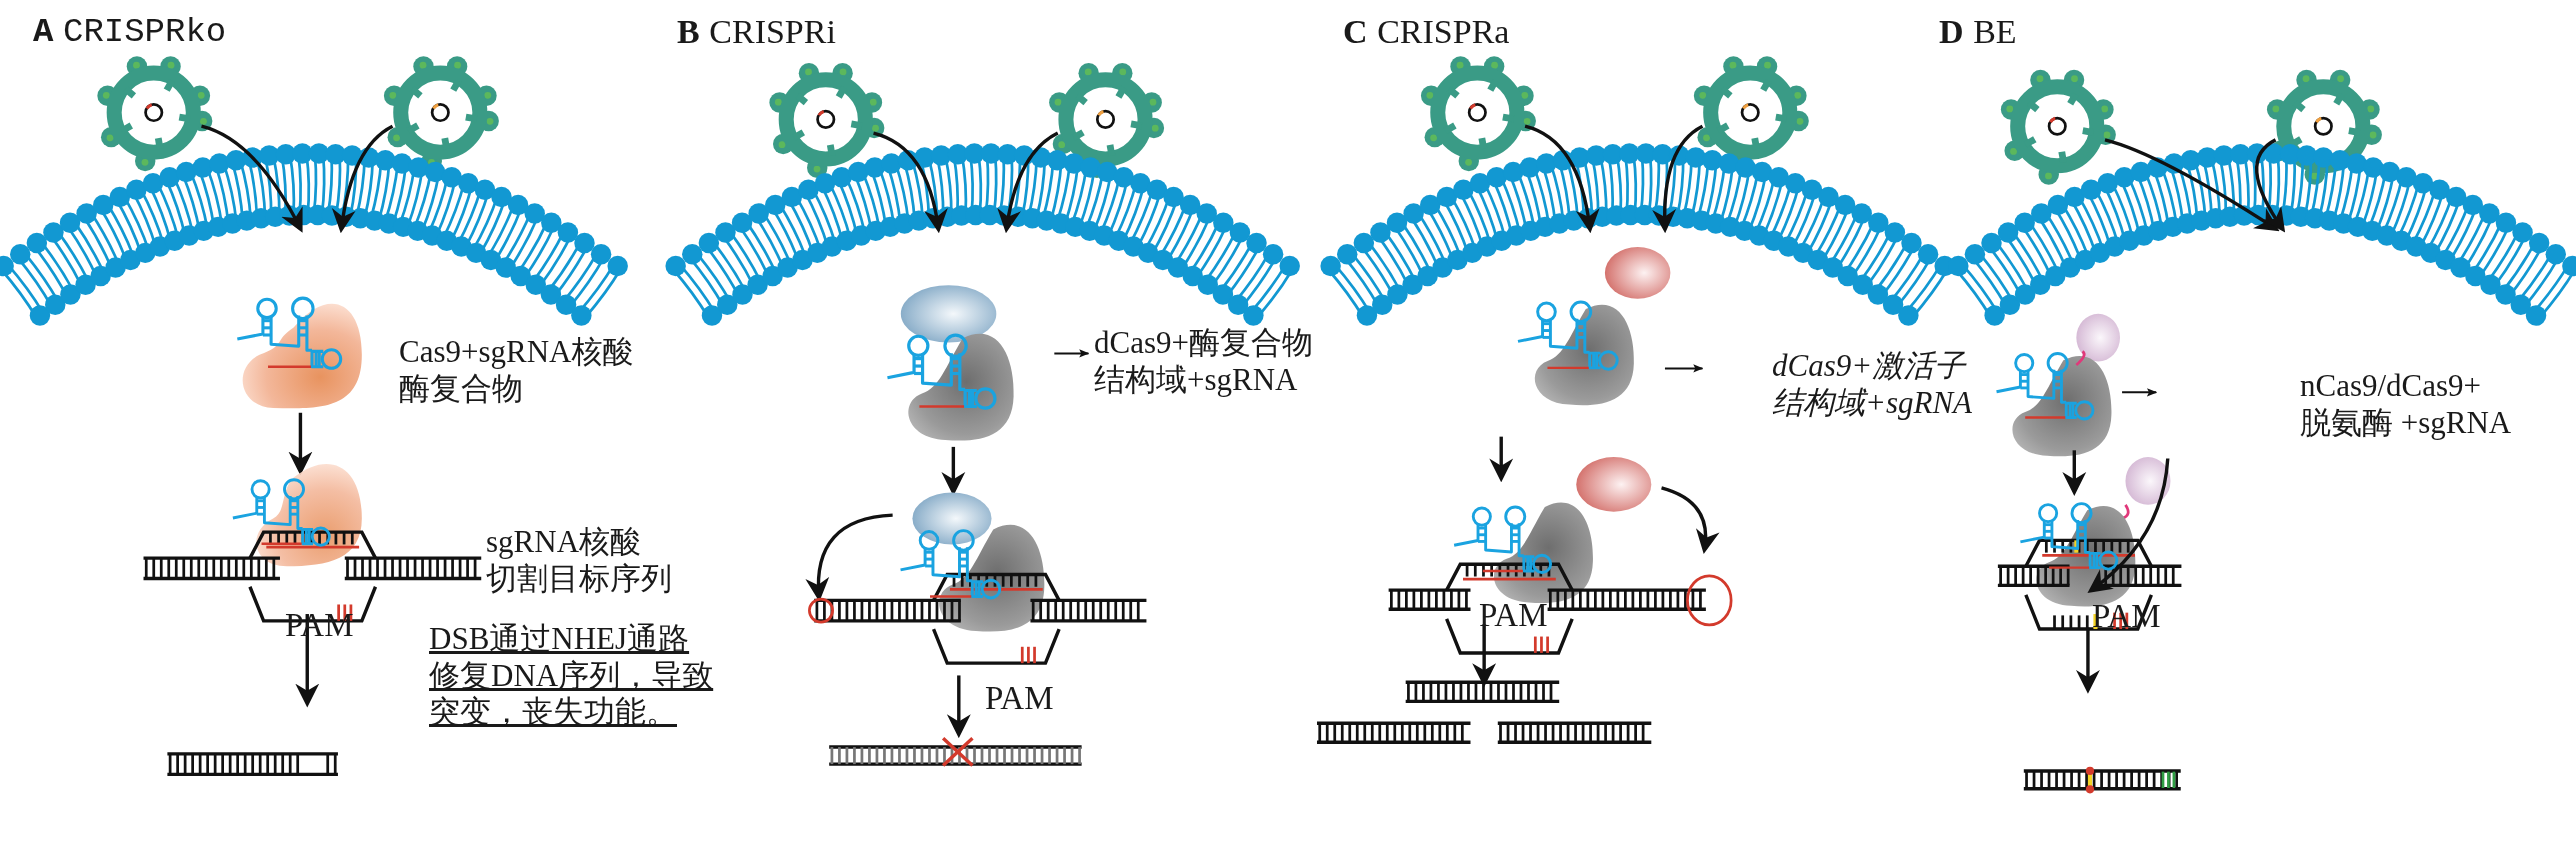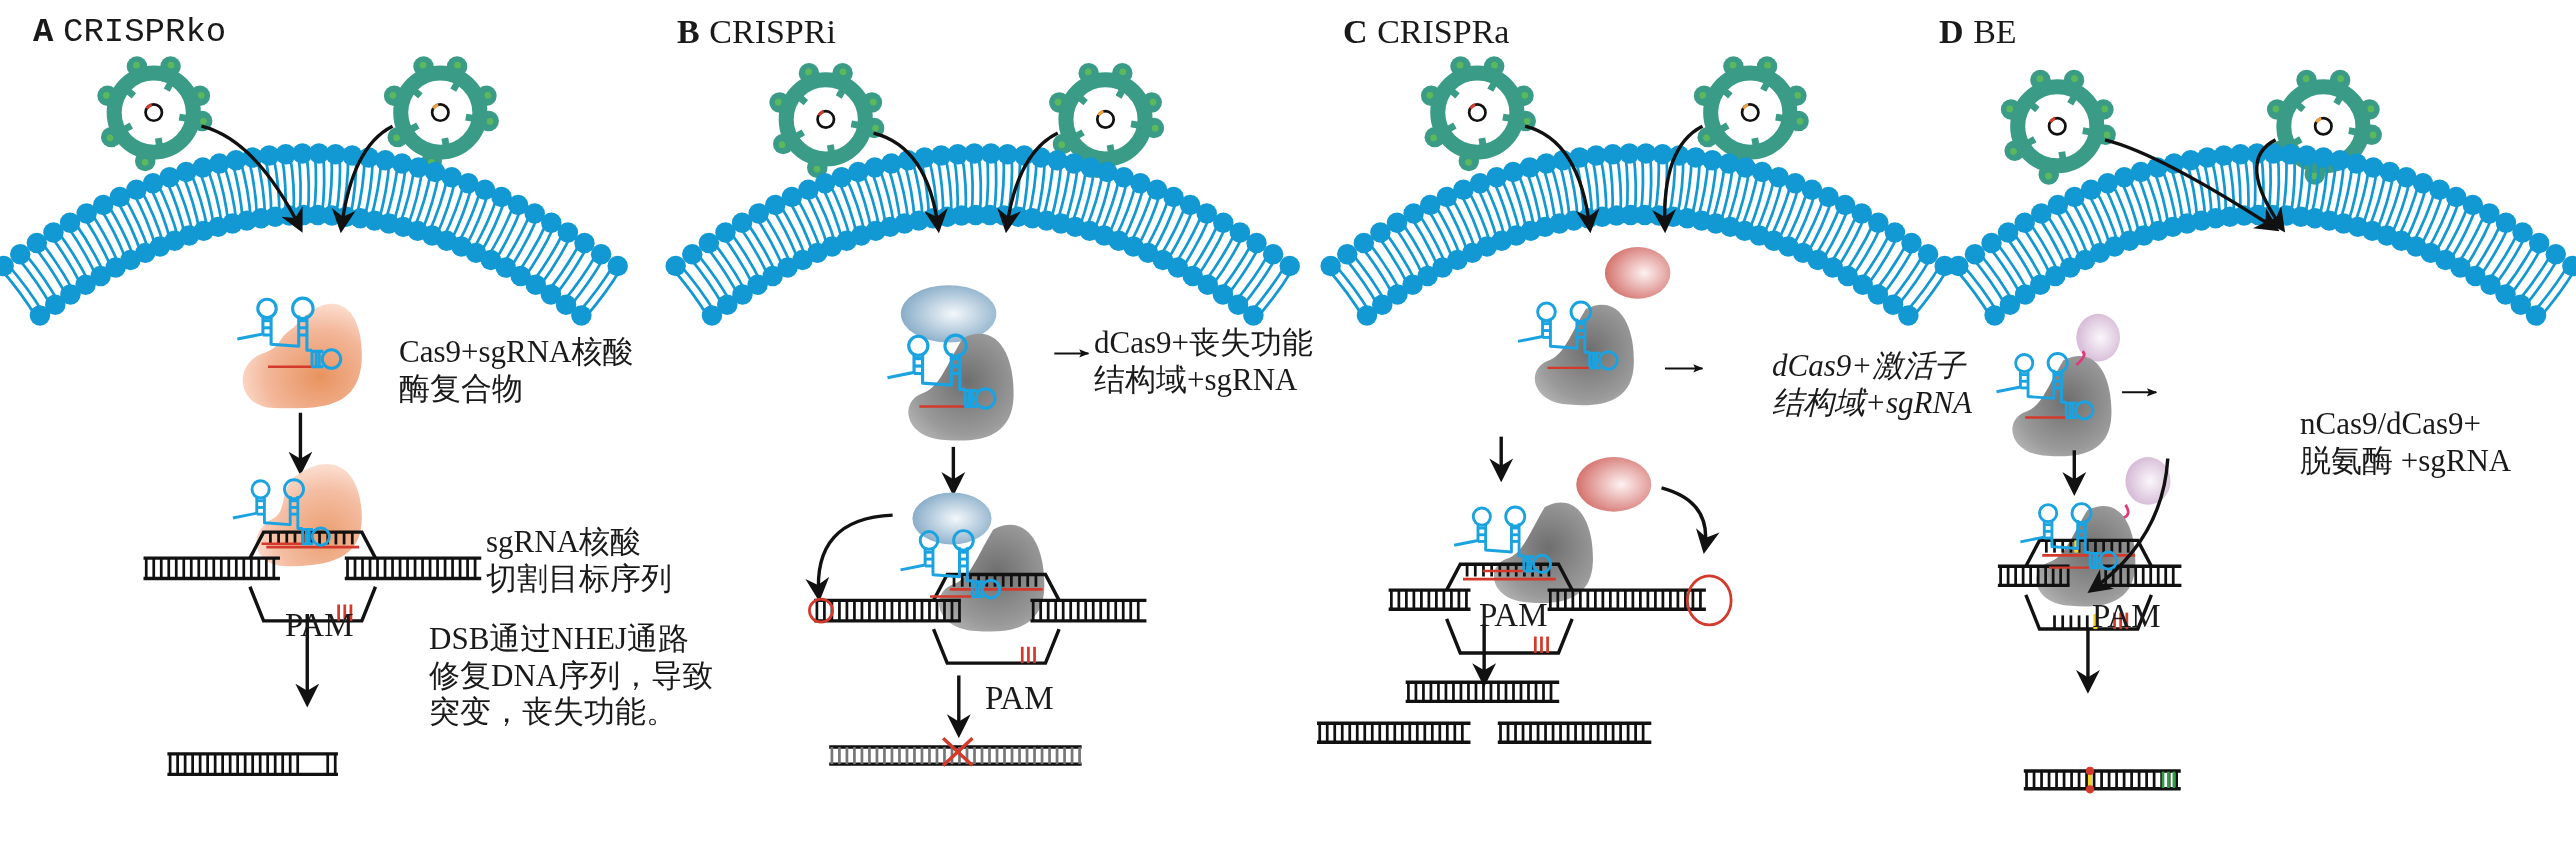"dCas9+丧失功能" div.label { text: dCas9+丧失功能 -> dCas9+酶复合物 }
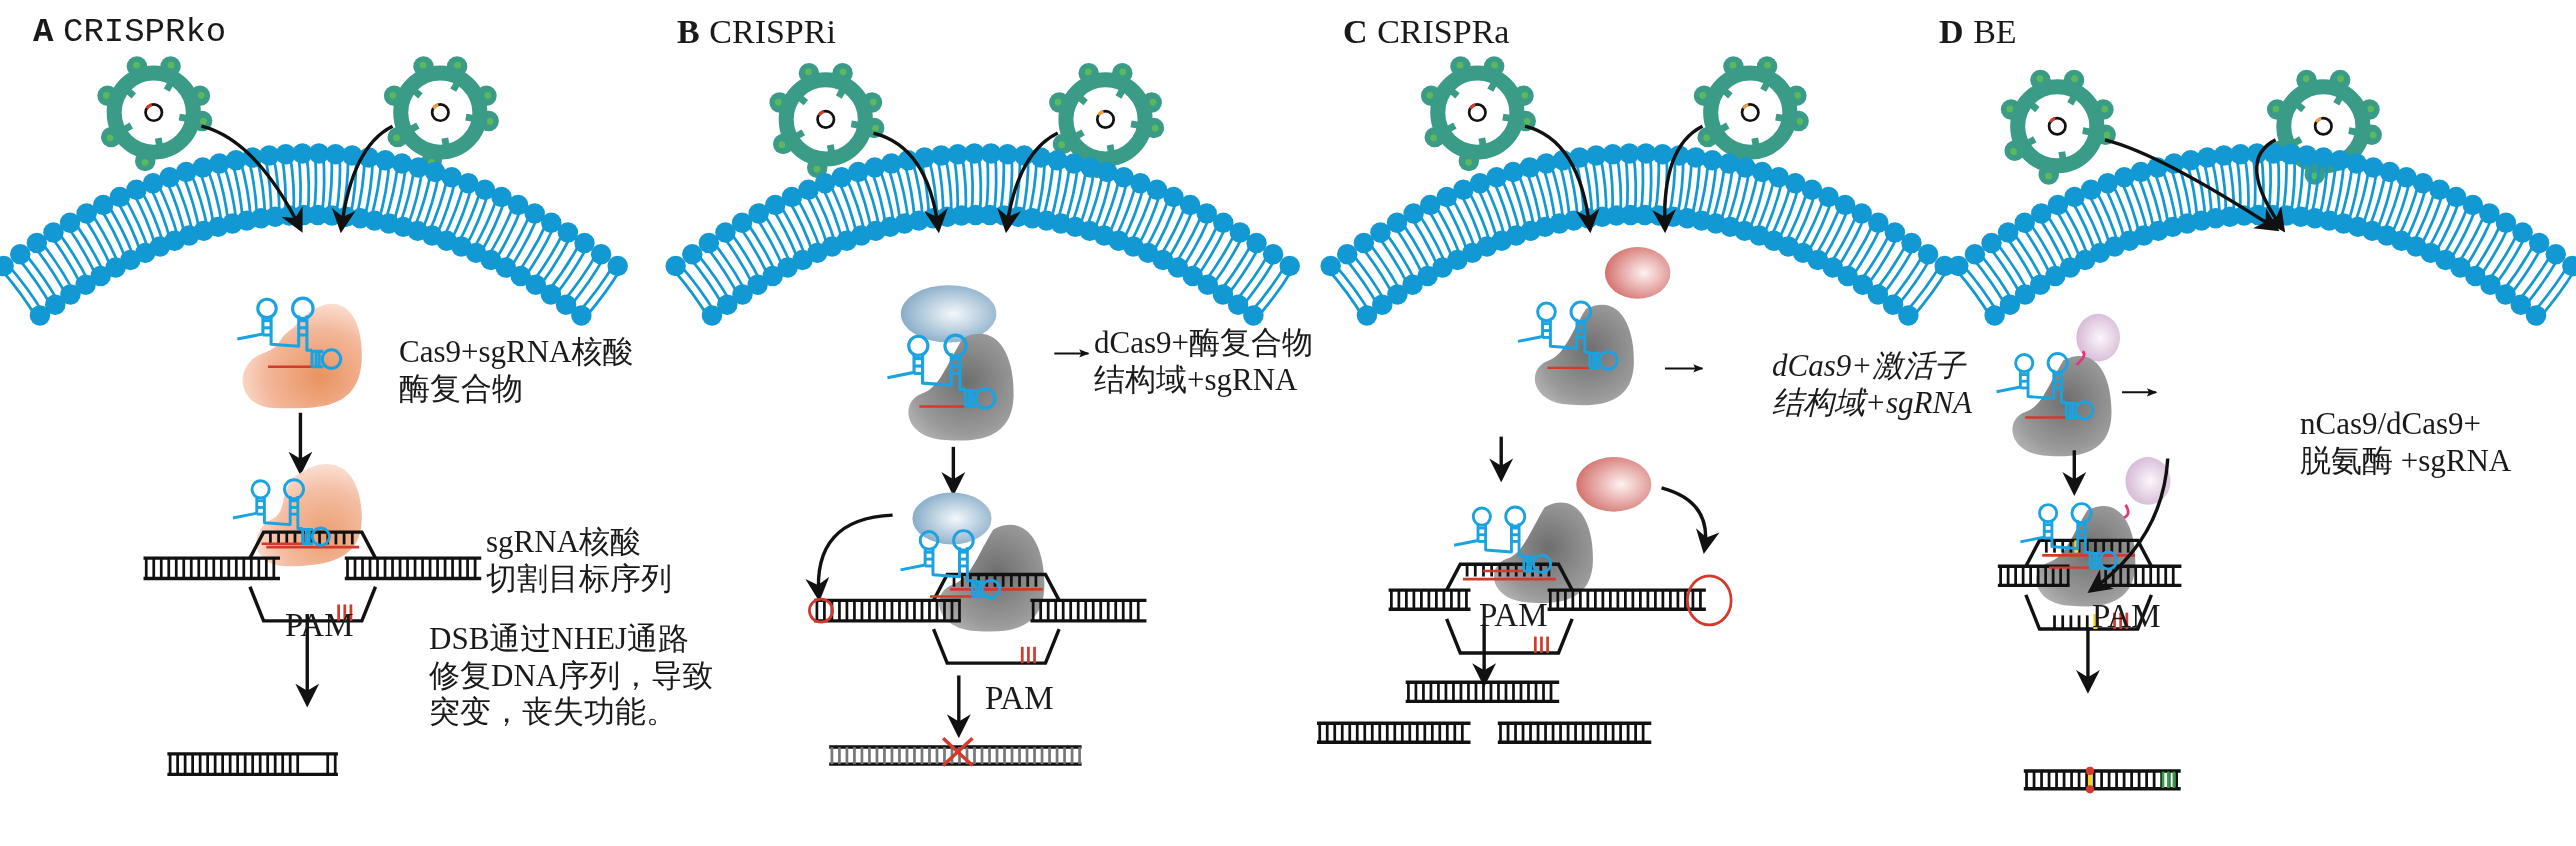"nCas9/dCas9+" div.label { top: 406px -> 368px }
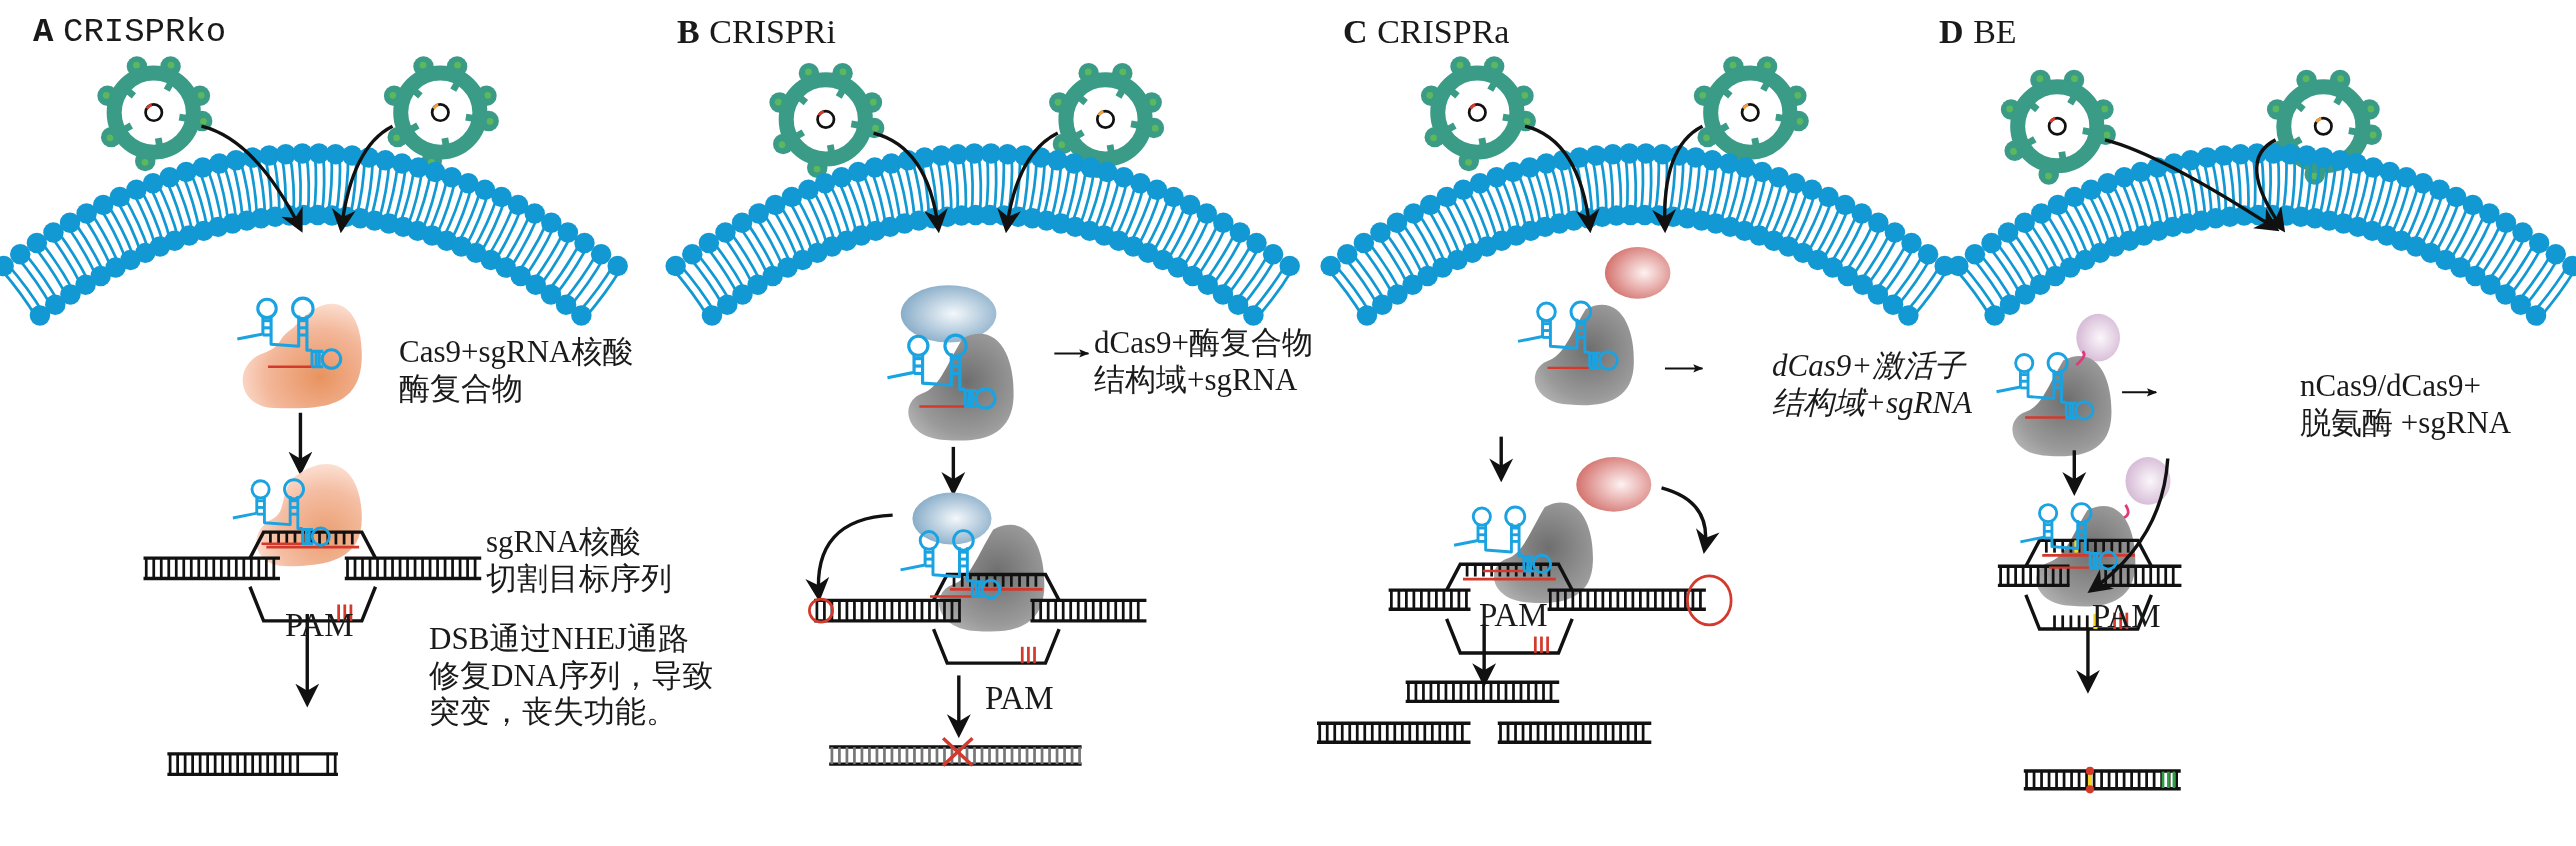"DSB通过NHEJ通路" div.label { text-decoration: none -> underline }
